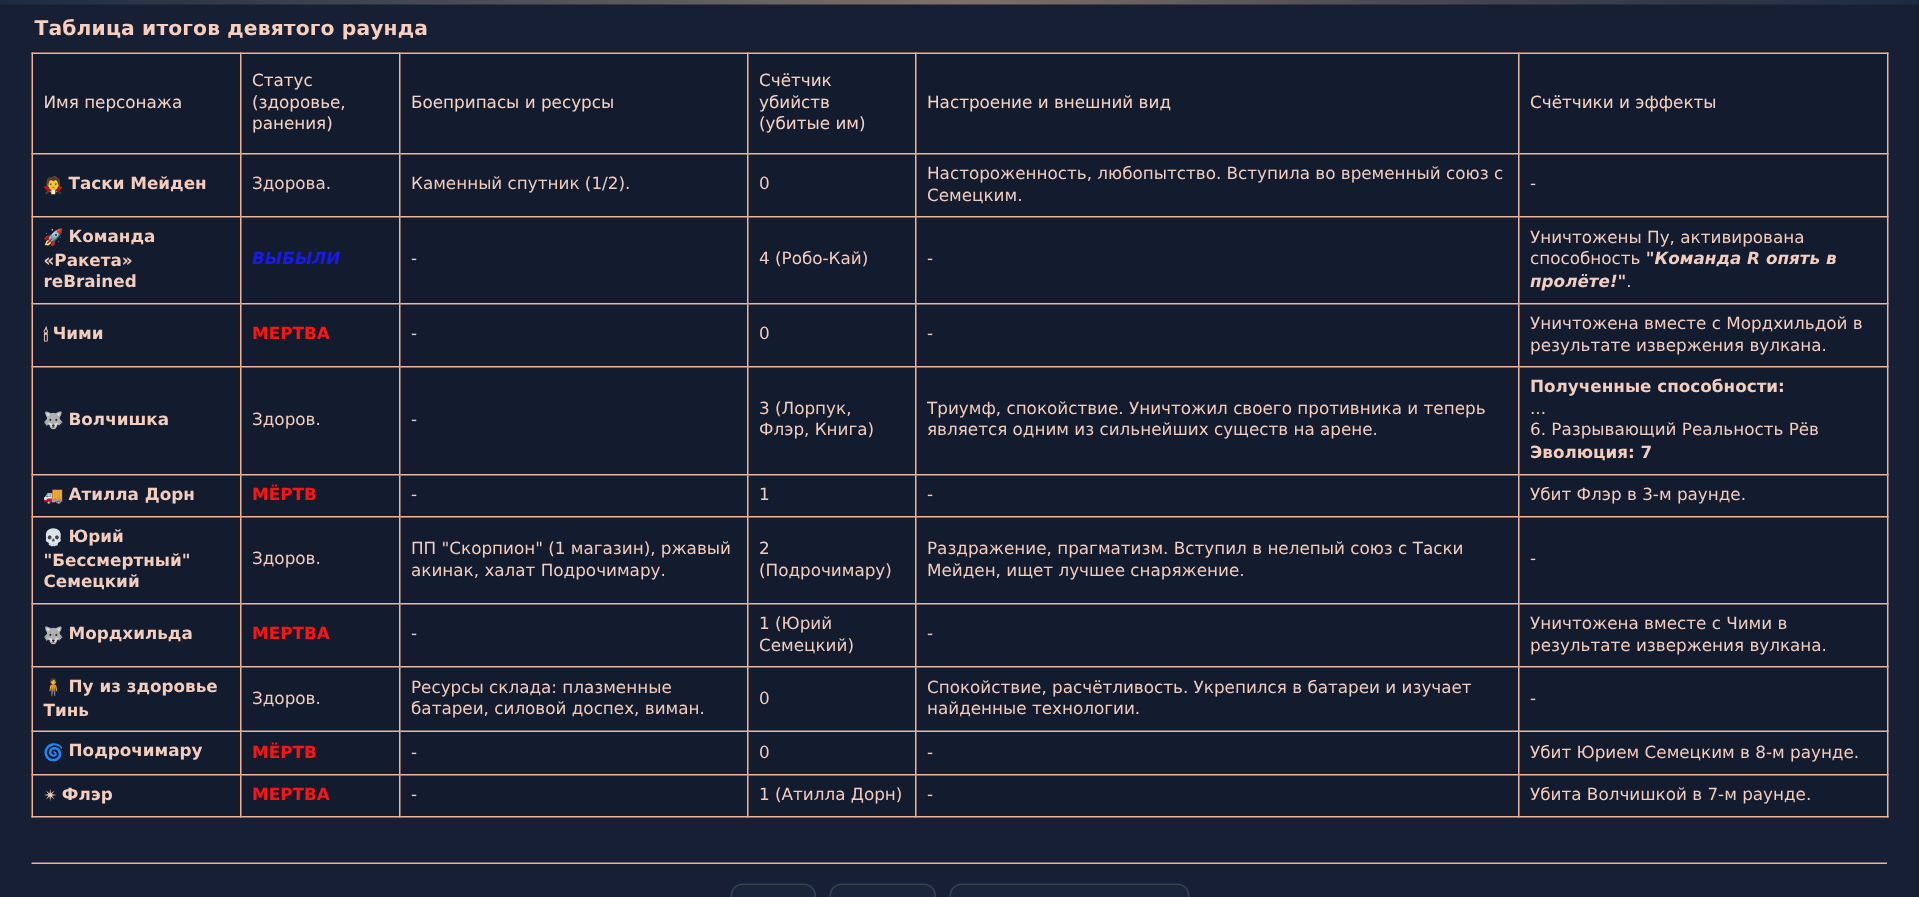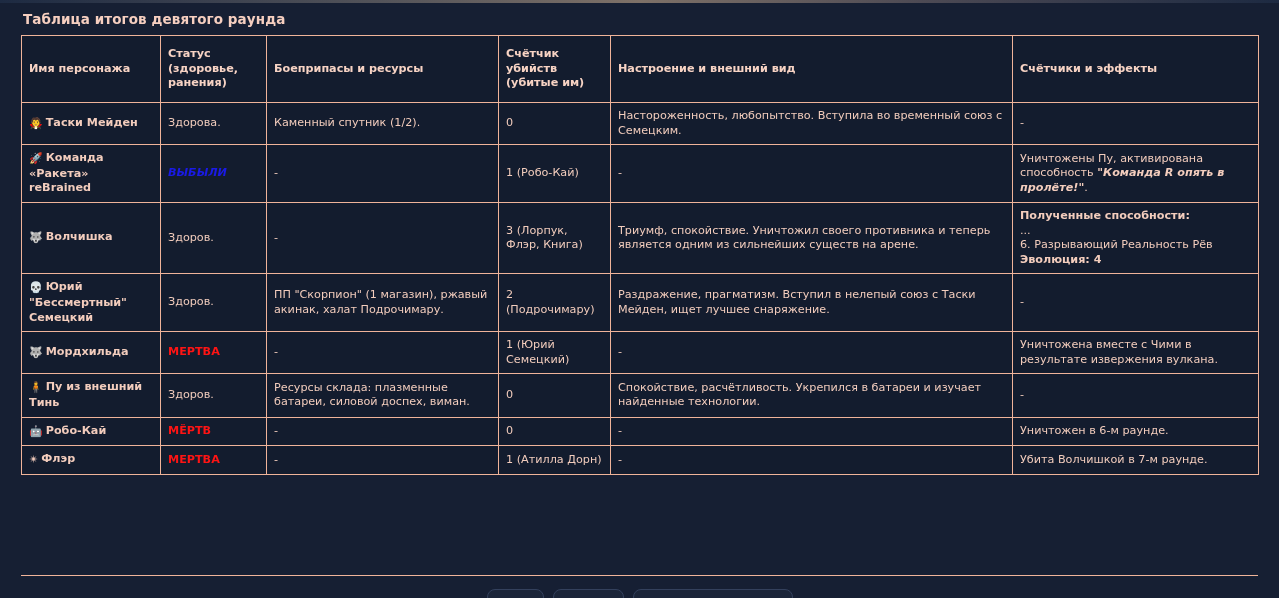"Статус (здоровье, ранения)" table.summary th { font-weight: bold -> normal }
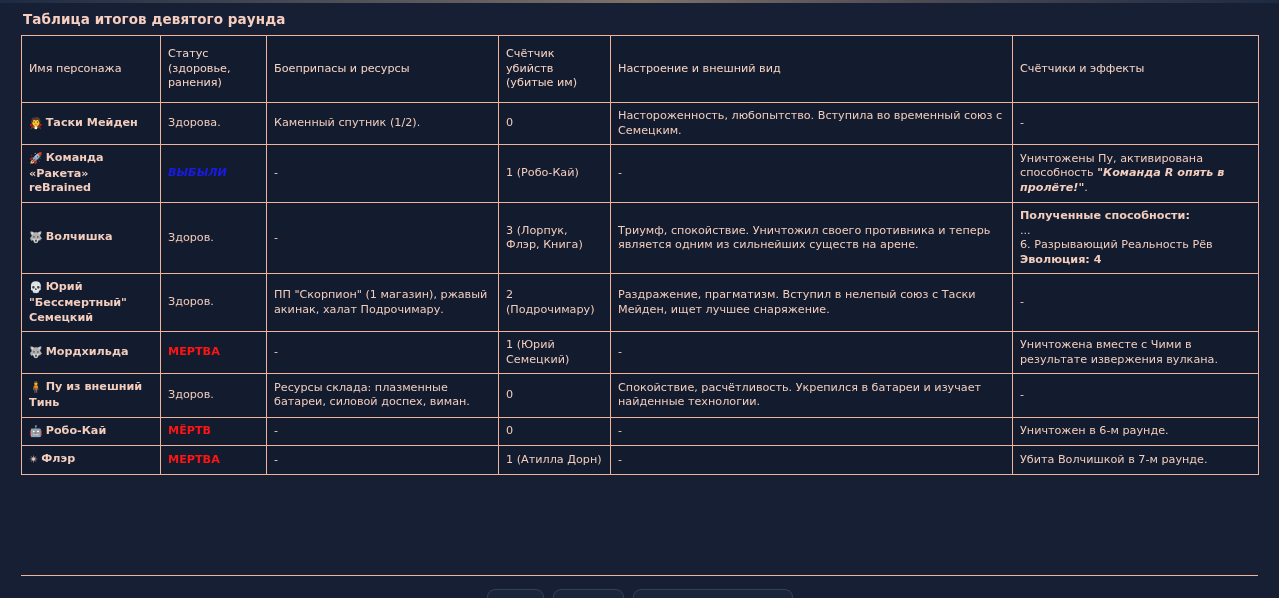"1 (Робо-Кай)" td { text: 1 -> 4 }
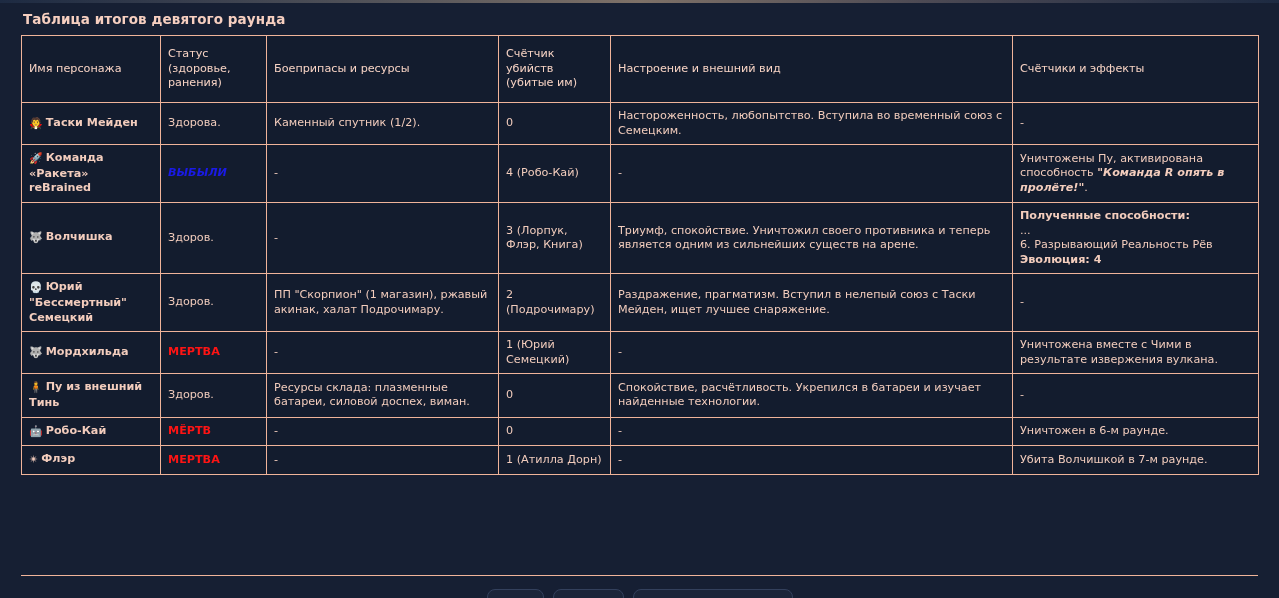"🕯 Чими" tr { html: none -> <tr> <td><span>🕯</span><span>Чими</span></td> <td><span>МЕРТВА</span></td> <td>-</td> <td>0</td> <td>-</td> <td>Уничтожена вместе с Мордхильдой в результате извержения вулкана.</td> </tr> }
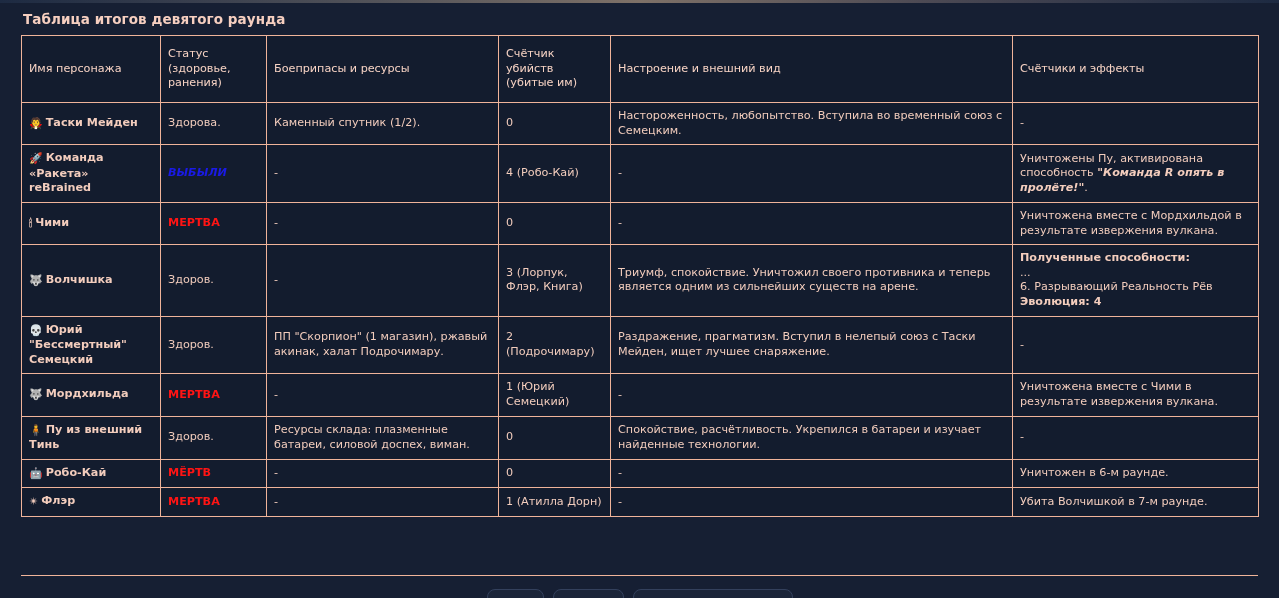"Эволюция: 4" span.eff-title { text: 4 -> 7 }
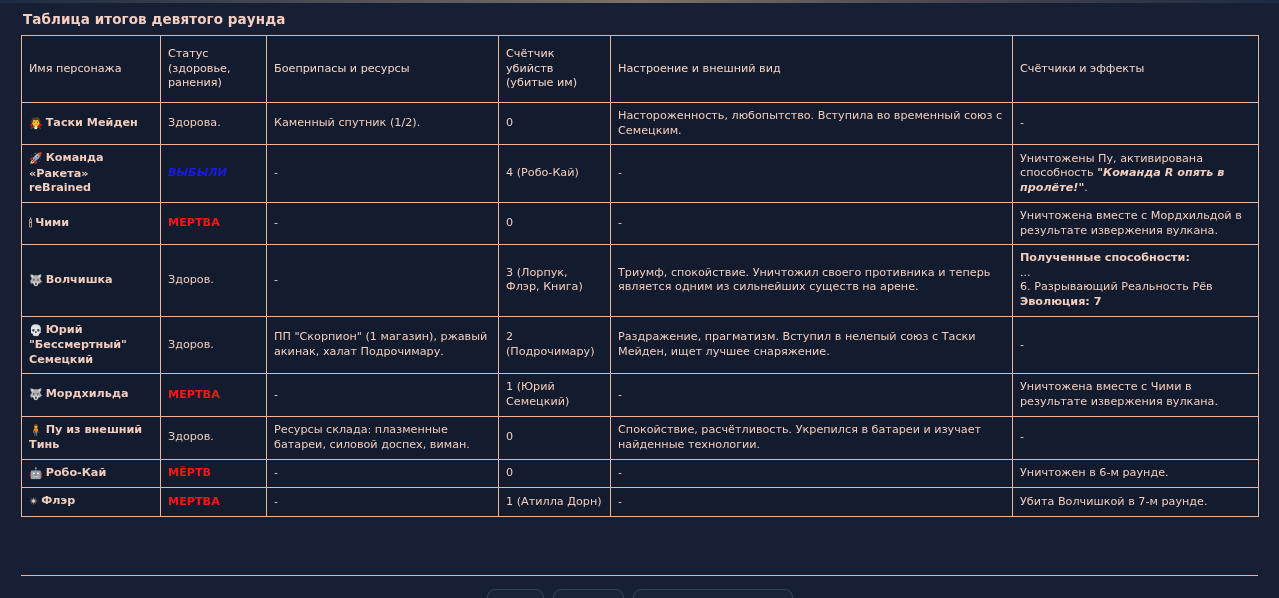"🚚 Атилла Дорн" tr { html: none -> <tr> <td><span>🚚</span><span>Атилла Дорн</span></td> <td><span>МЁРТВ</span></td> <td>-</td> <td>1</td> <td>-</td> <td>Убит Флэр в 3-м раунде.</td> </tr> }
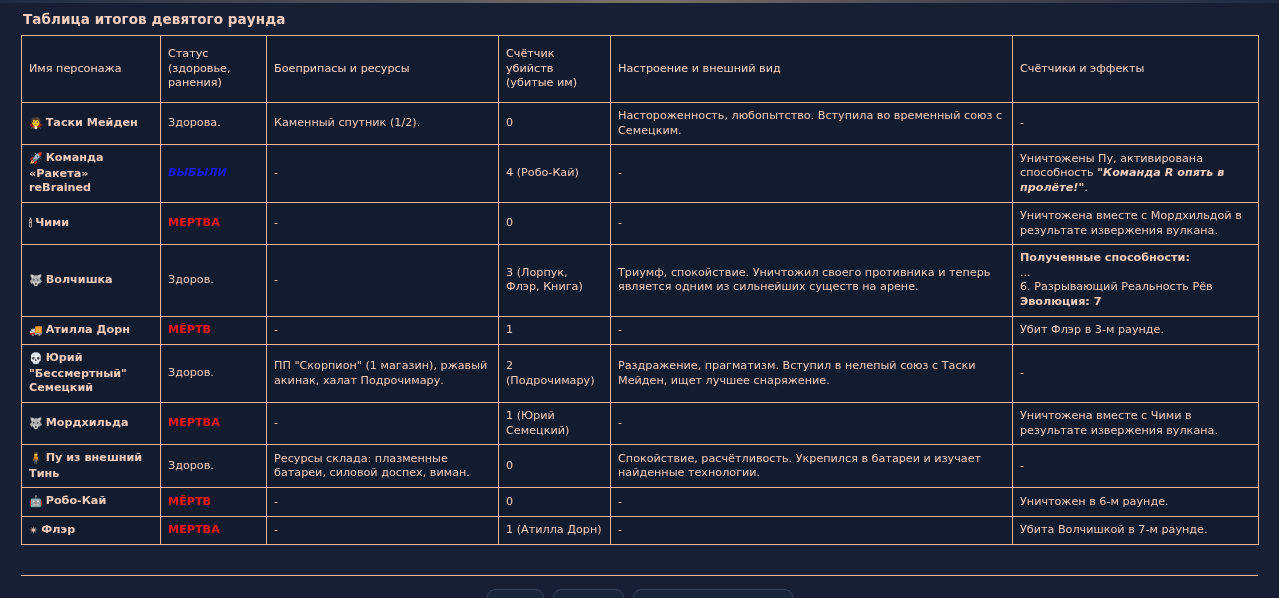"Пу из внешний Тинь" span { text: внешний -> здоровье }
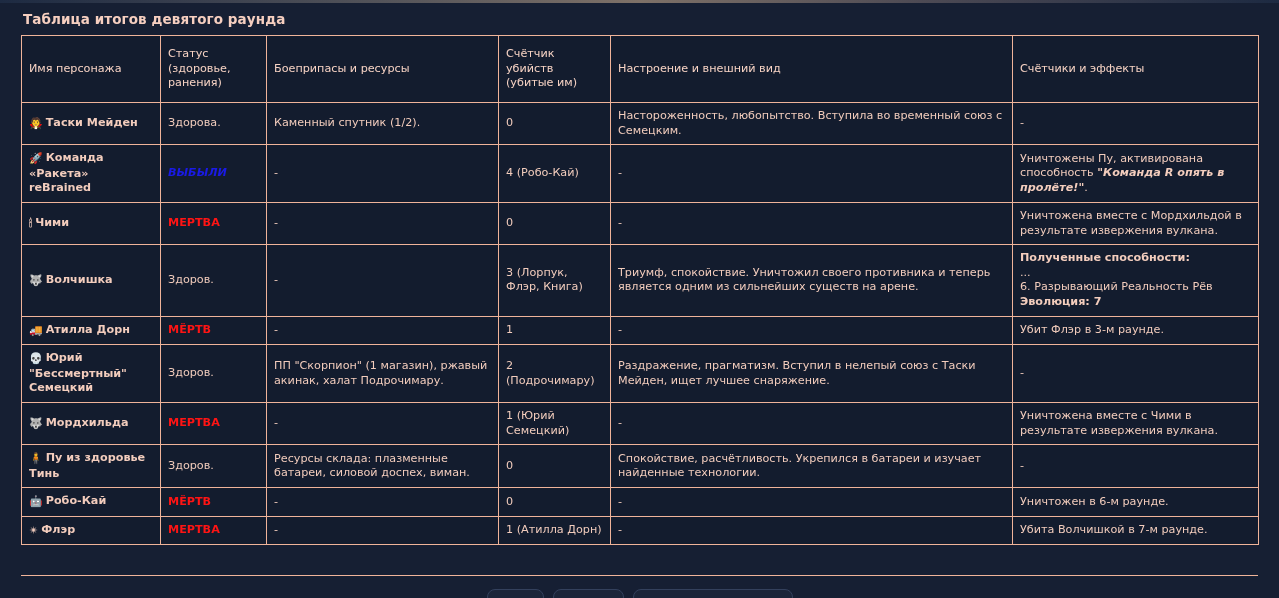"🌀 Подрочимару" tr { html: none -> <tr> <td><span>🌀</span><span>Подрочимару</span></td> <td><span>МЁРТВ</span></td> <td>-</td> <td>0</td> <td>-</td> <td>Убит Юрием Семецким в 8-м раунде.</td> </tr> }
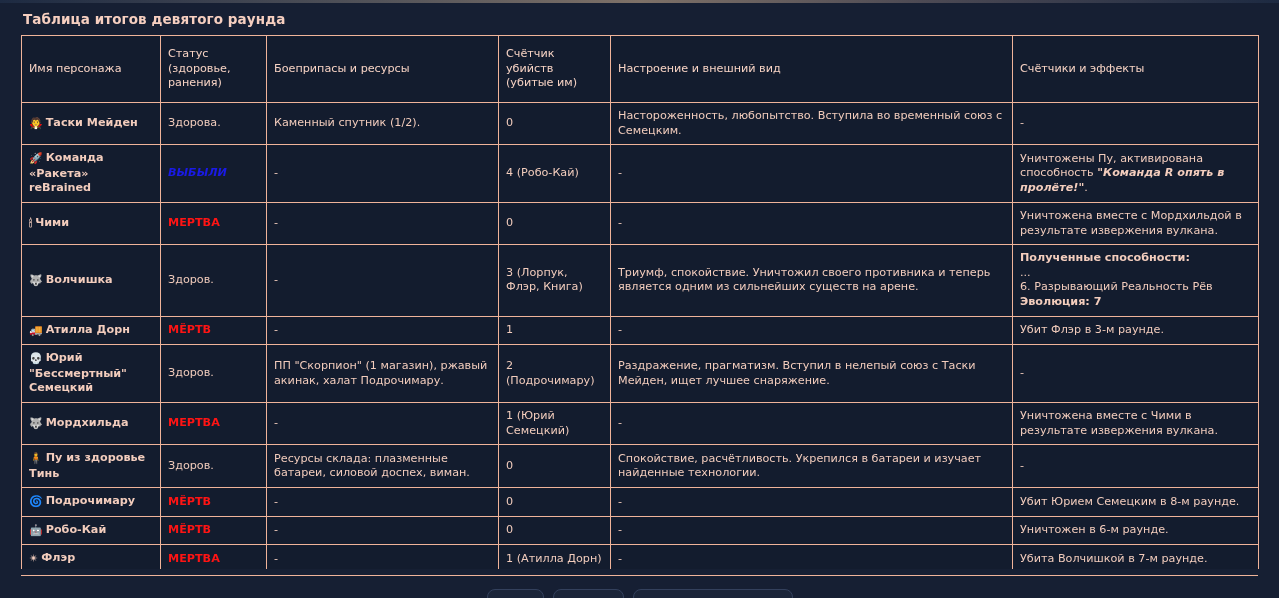"🤖 Робо-Кай" tr { html: <tr> <td><span>🤖</span><span>Робо-Кай</span></td> <td><span>МЁРТВ</span></td> <td>-</td> <td>0</td> <td>-</td> <td>Уничтожен в 6-м раунде.</td> </tr> -> none }
